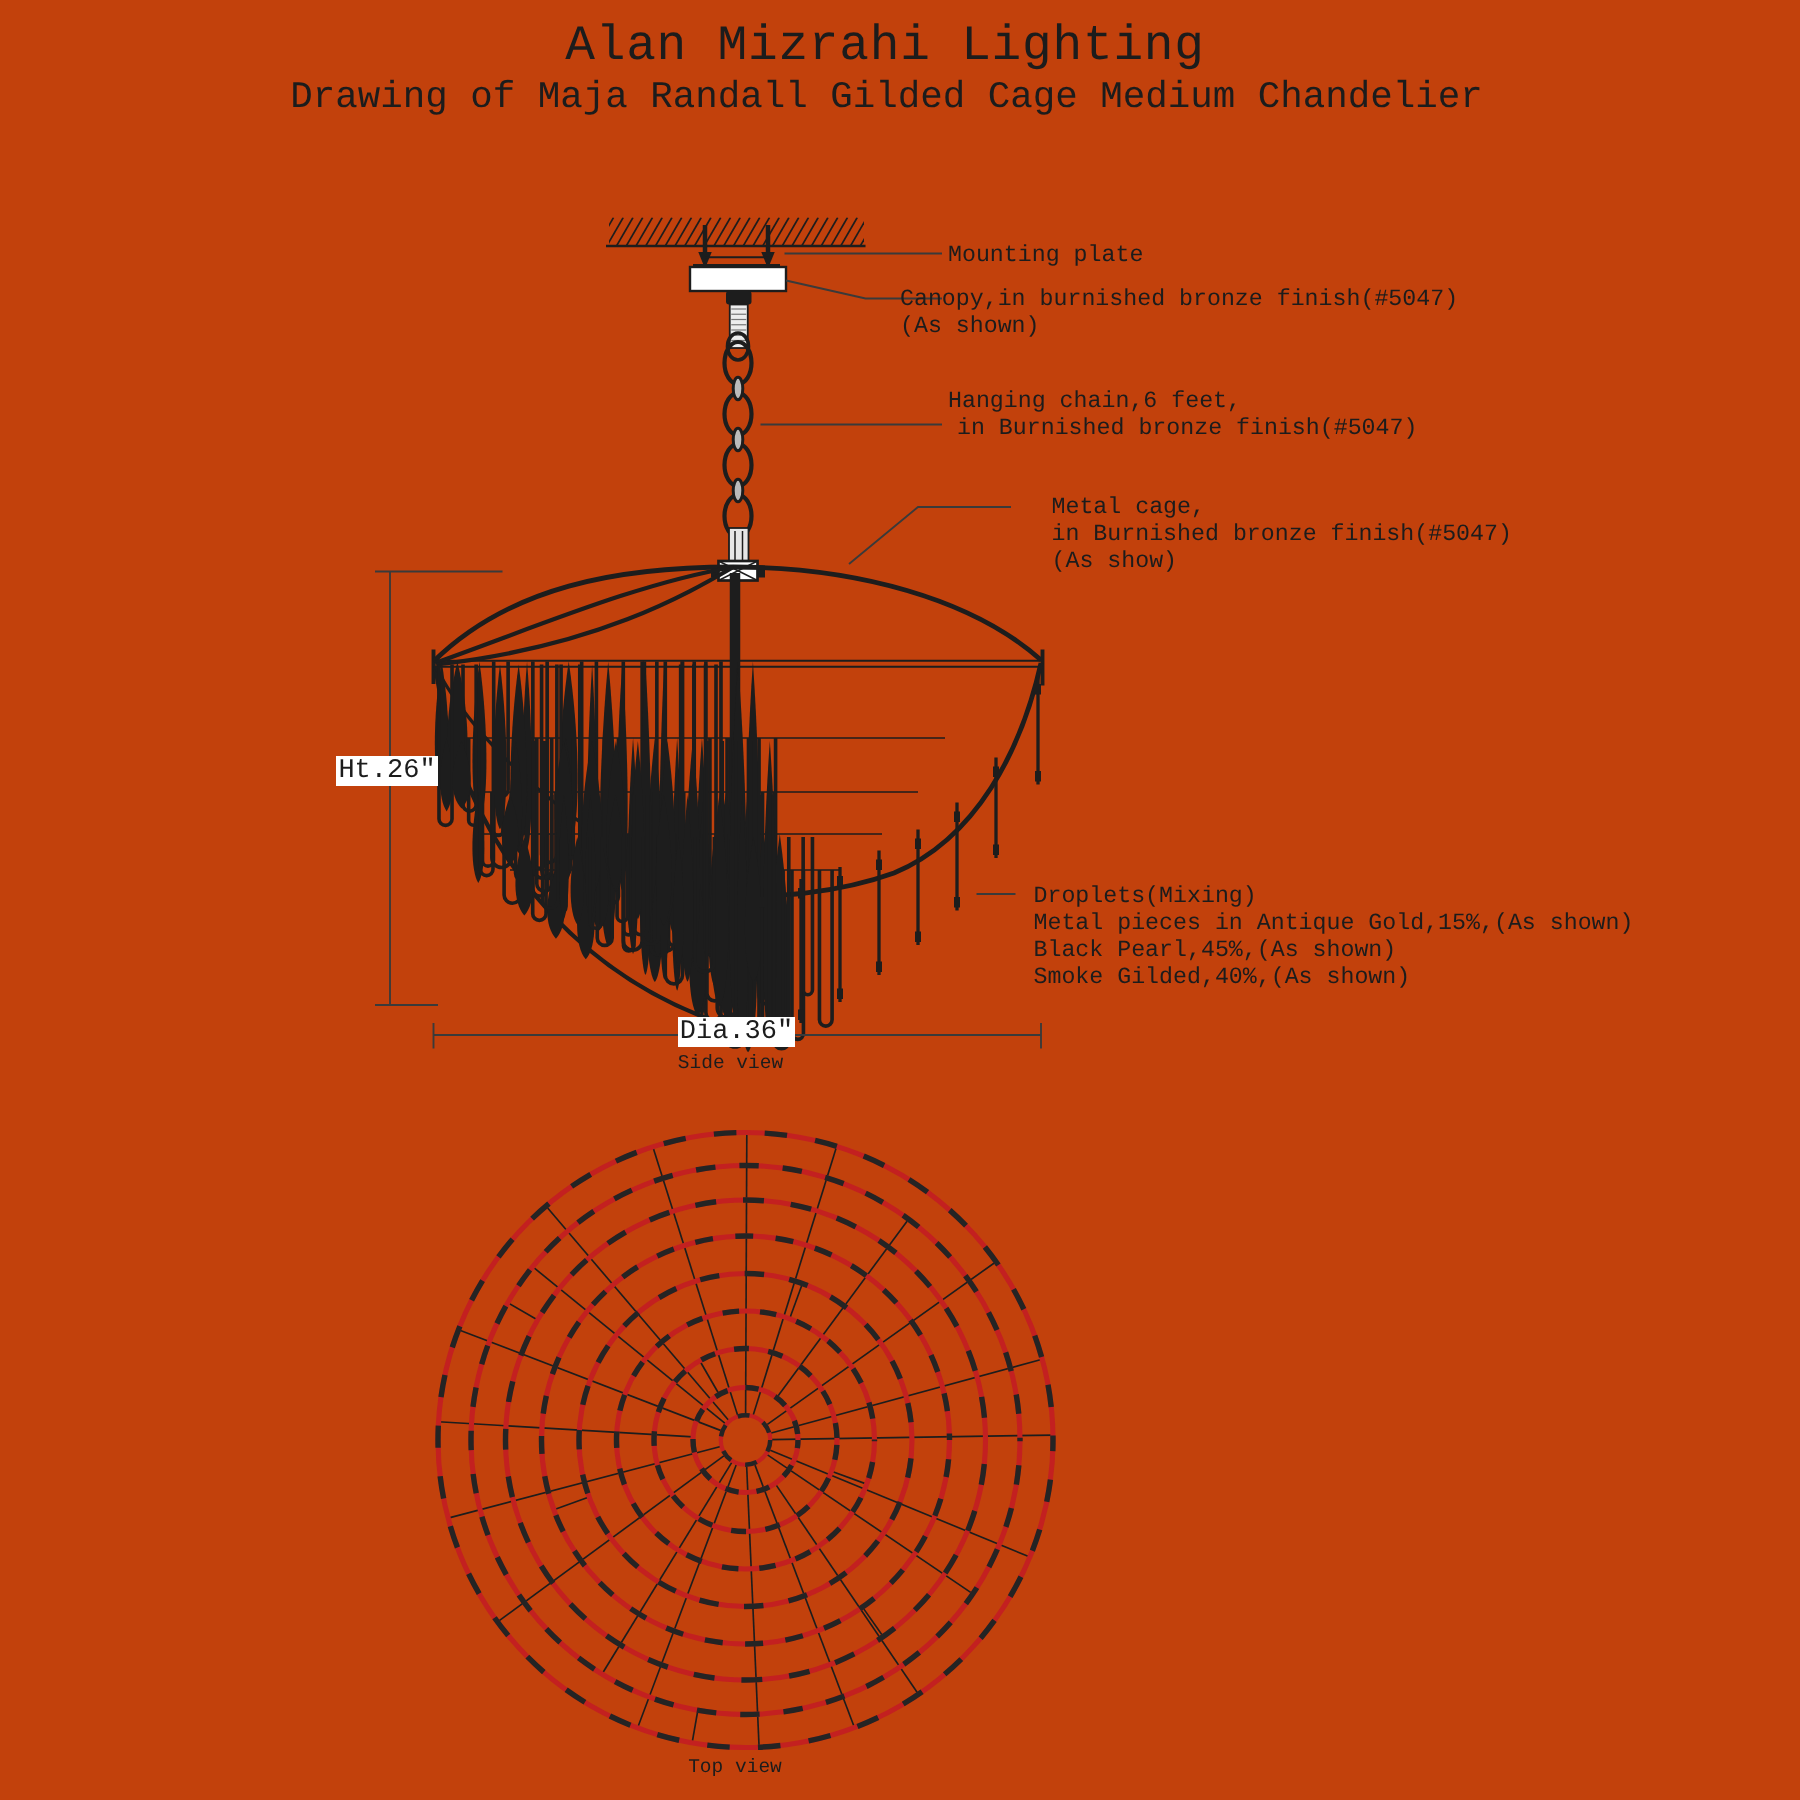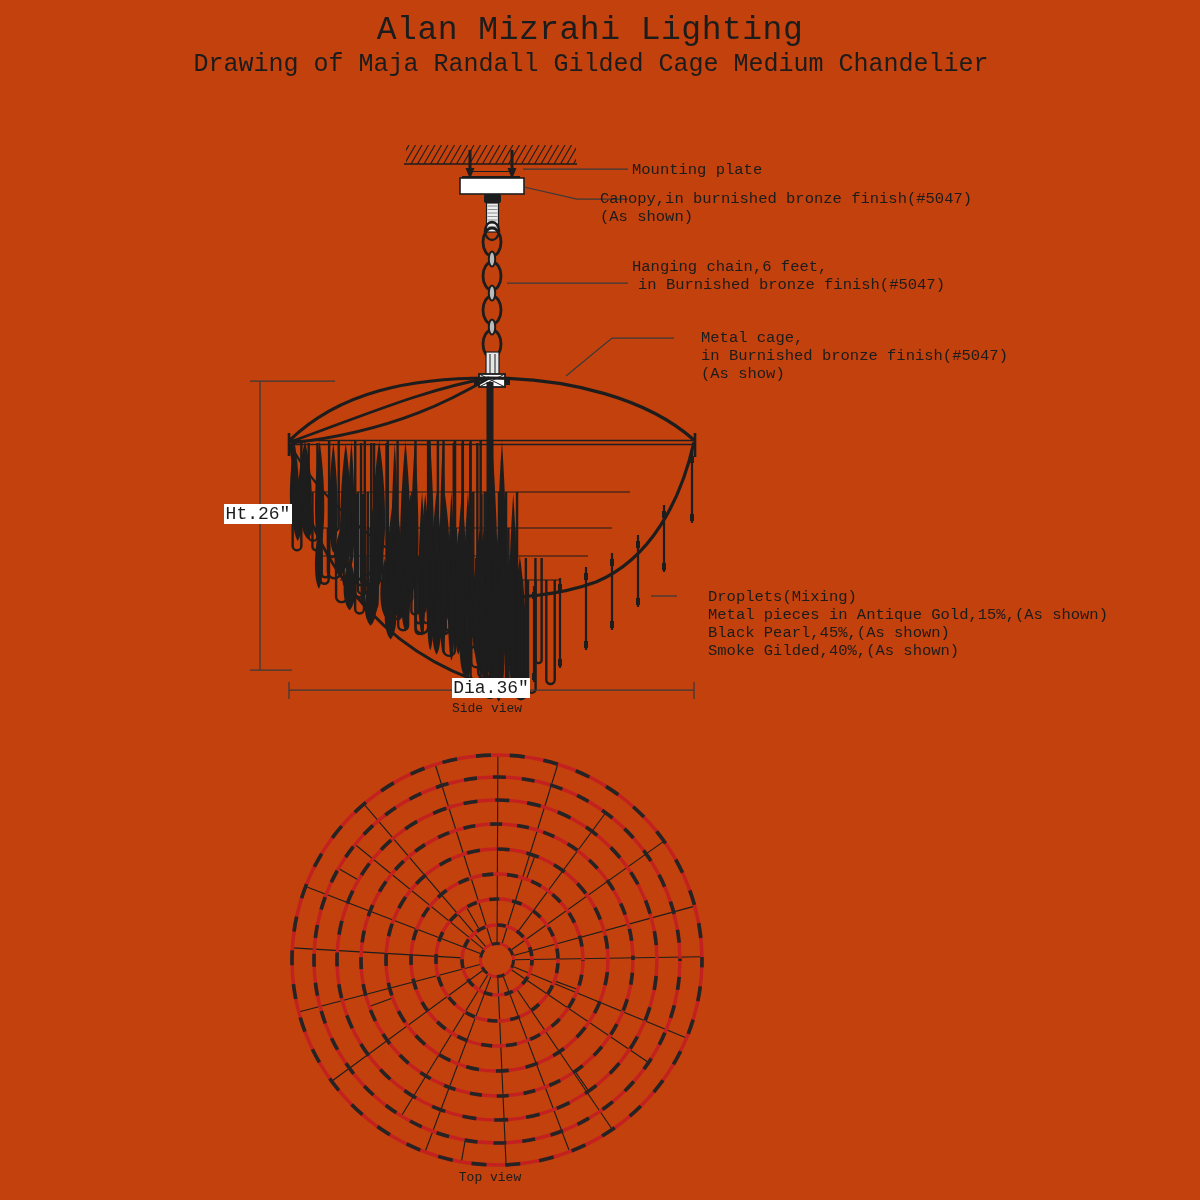"Droplets(Mixing)" div.txt { left: 708px -> 689px }
